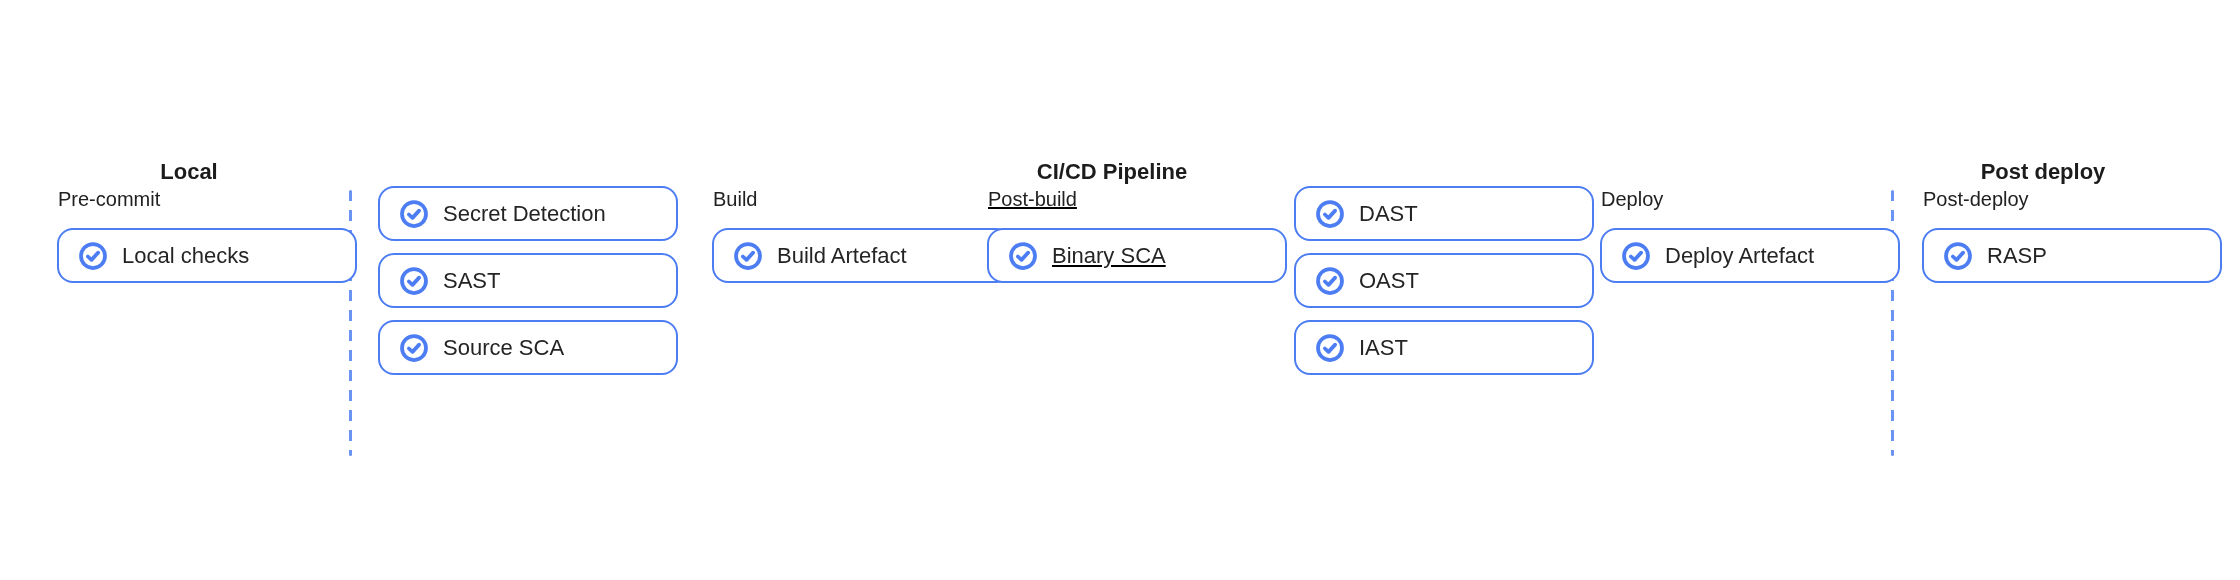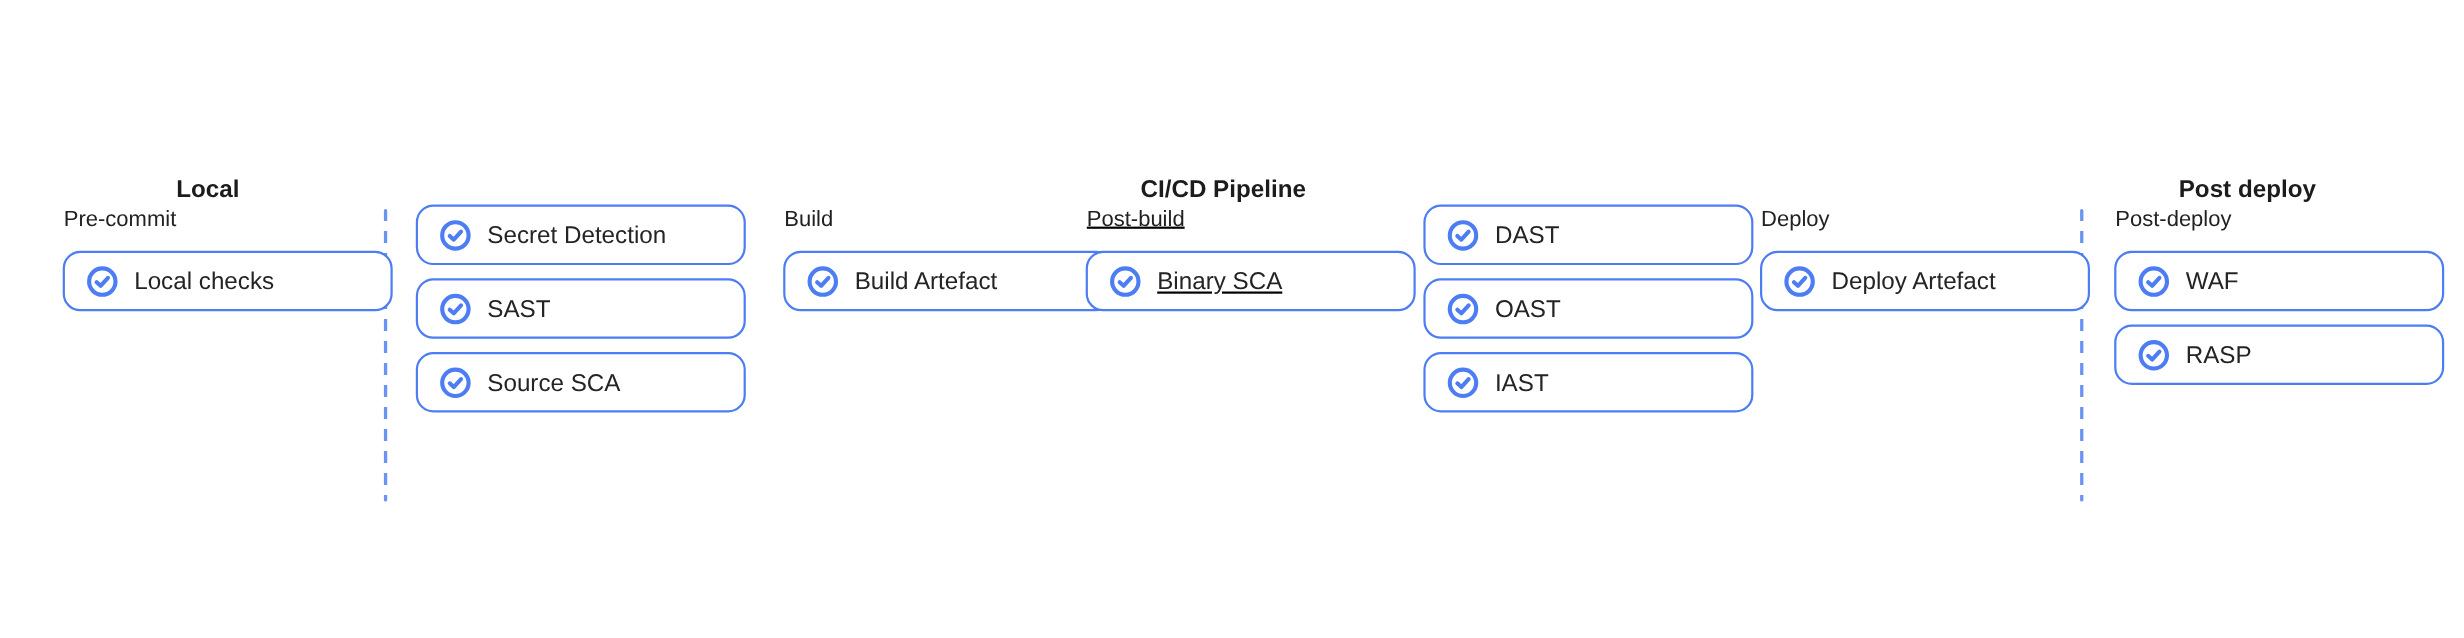"WAF" div.pill { html: <div> <span> <svg> <circle></circle> <path></path> </svg> </span> <span>WAF</span> </div> -> none }
